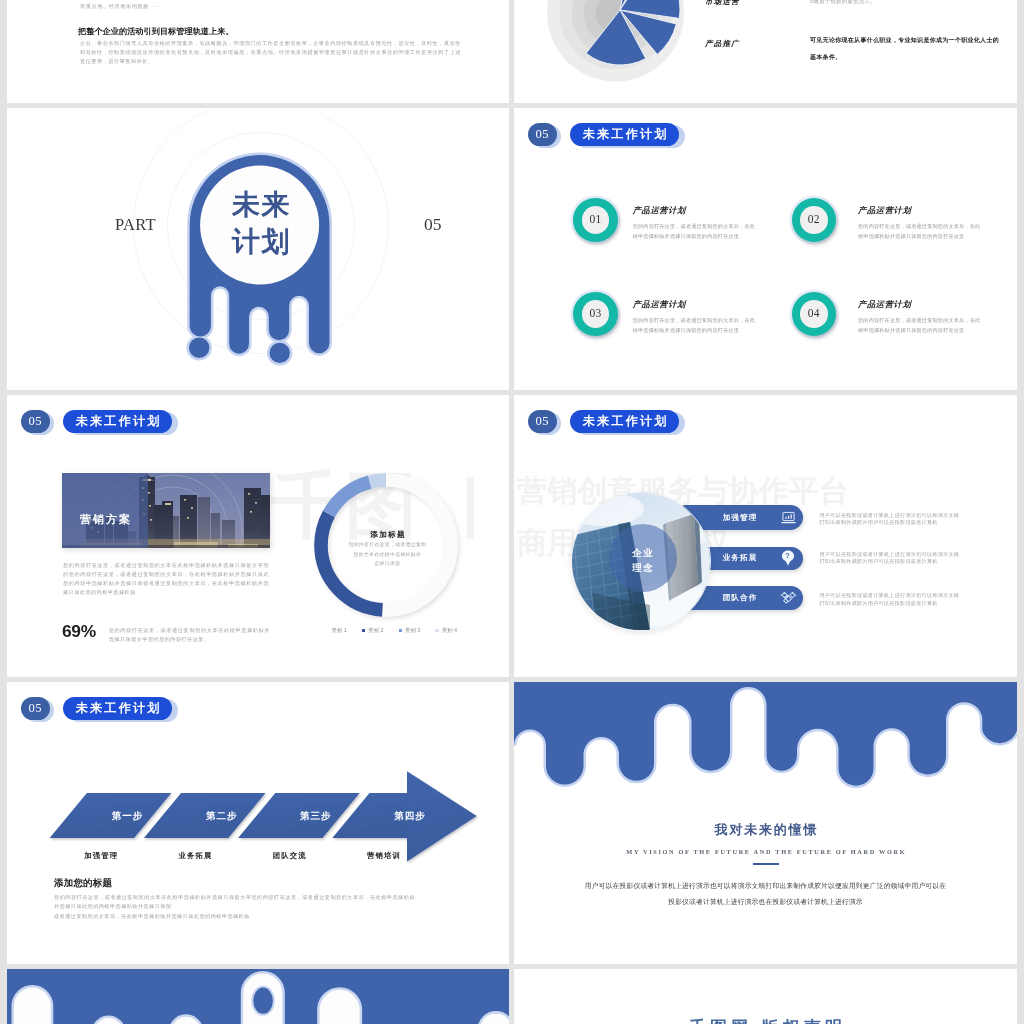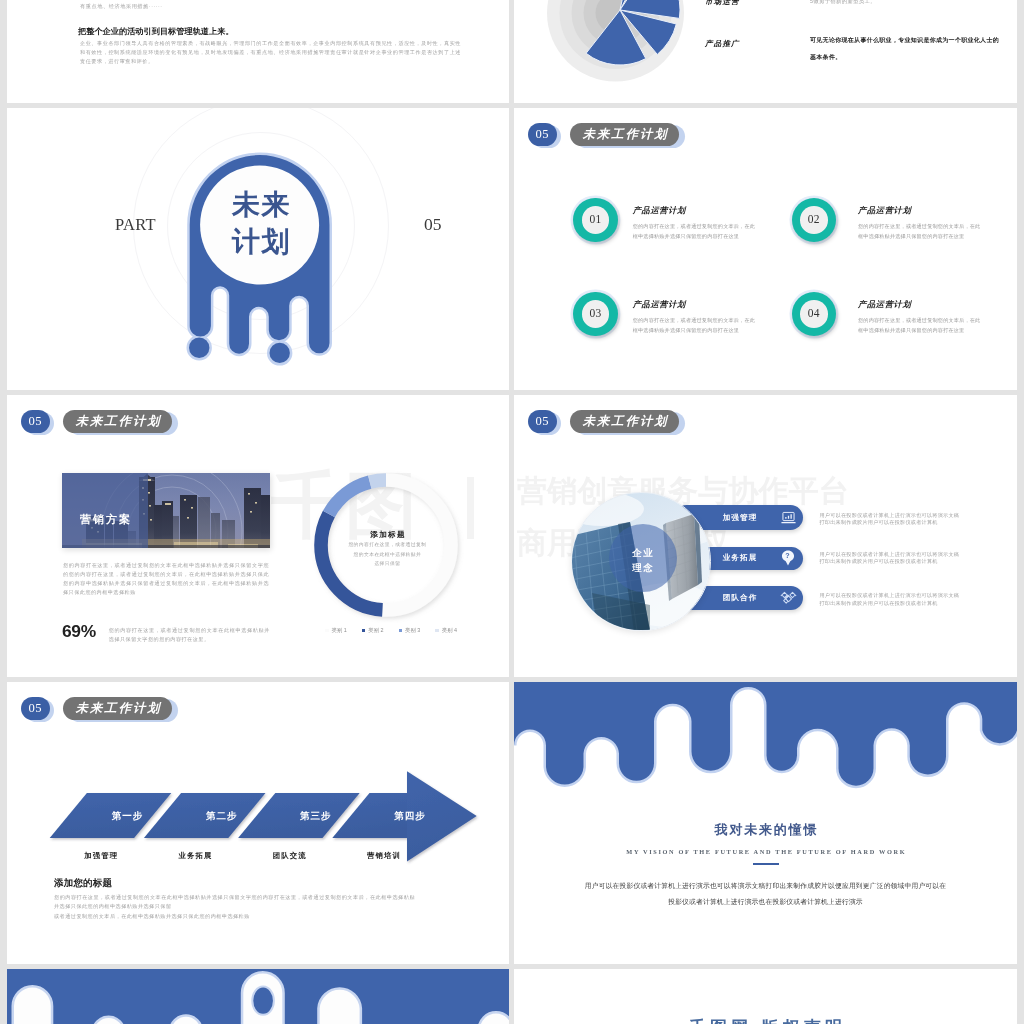"未来工作计划" .hdr-title { background: #737373 -> #1d4ed8; font-style: italic -> none }
